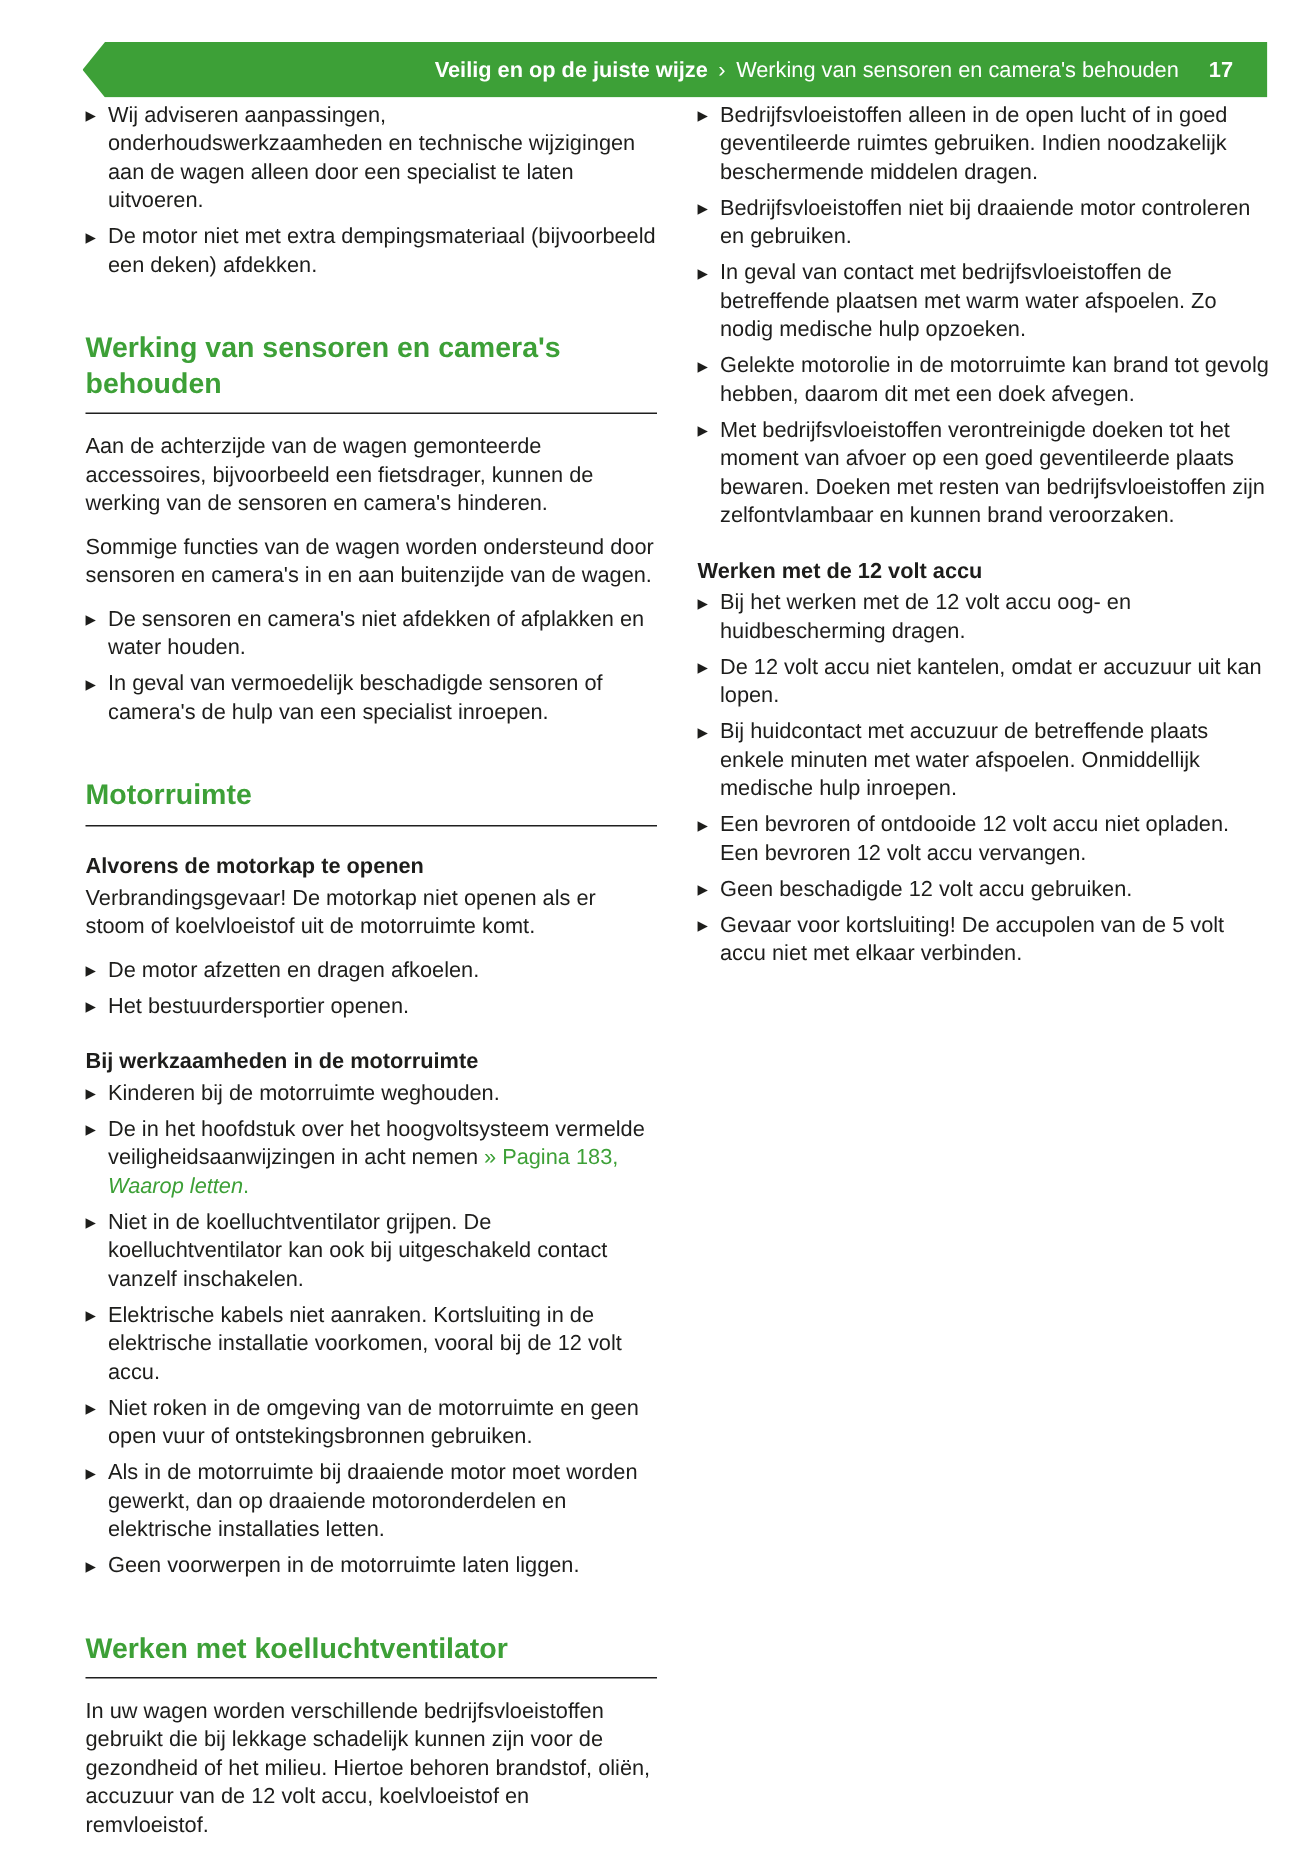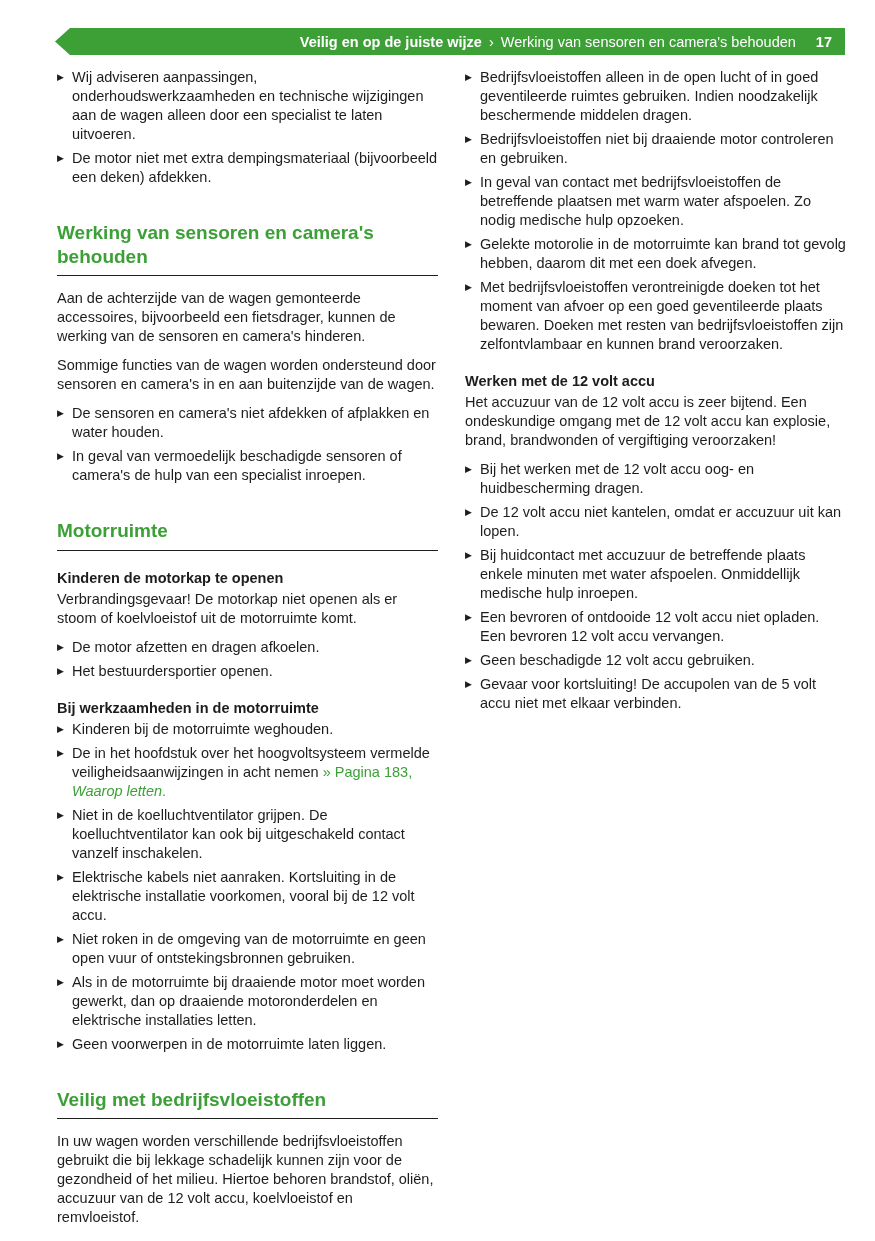"Veilig en op de juiste" .header-band { height: 27px -> 37px; padding-right: 13px -> 23px }
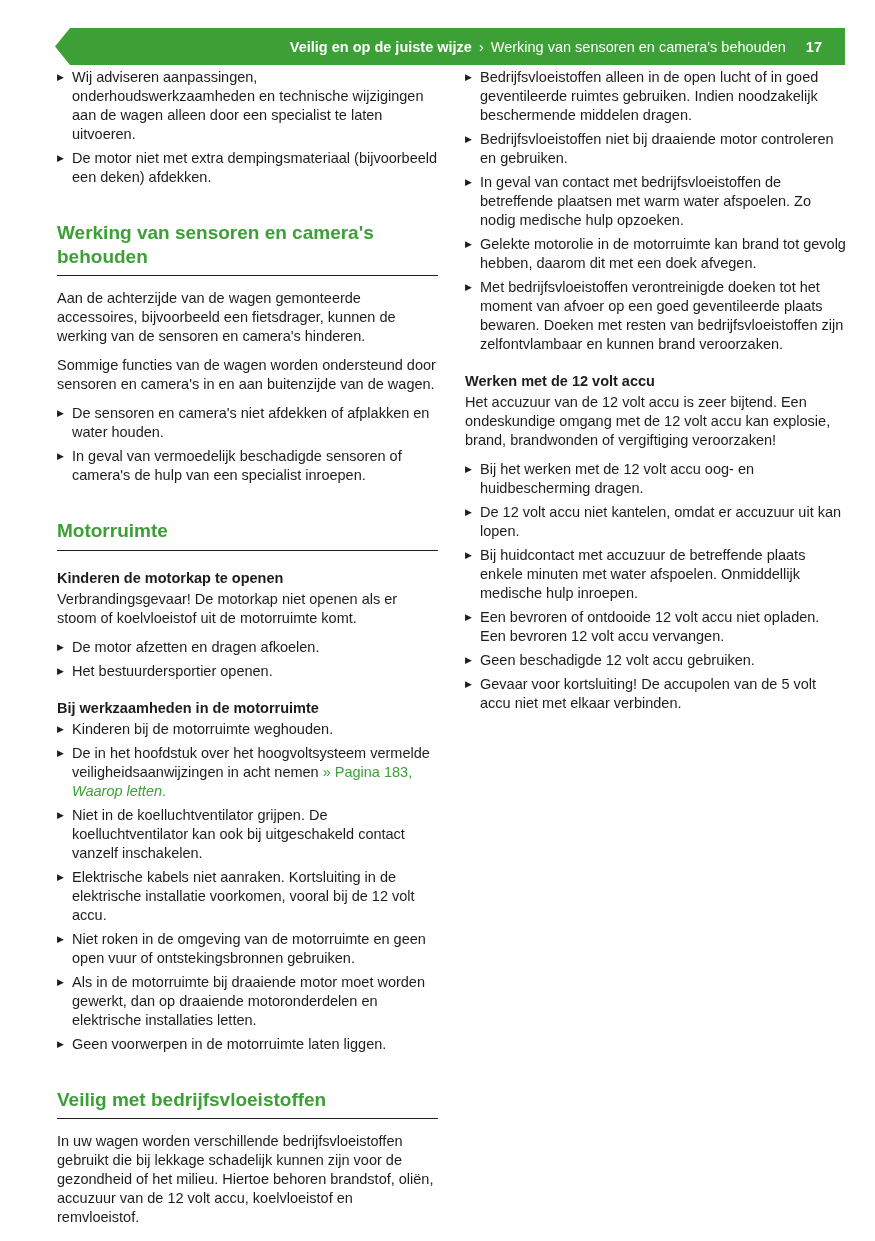"Het accuzuur van de 12" p.para { html: <p>Het accuzuur van de 12 volt accu is zeer bijtend. Een ondeskundige omgang met de 12 volt accu kan explosie, brand, brandwonden of vergiftiging veroorzaken!</p> -> none }
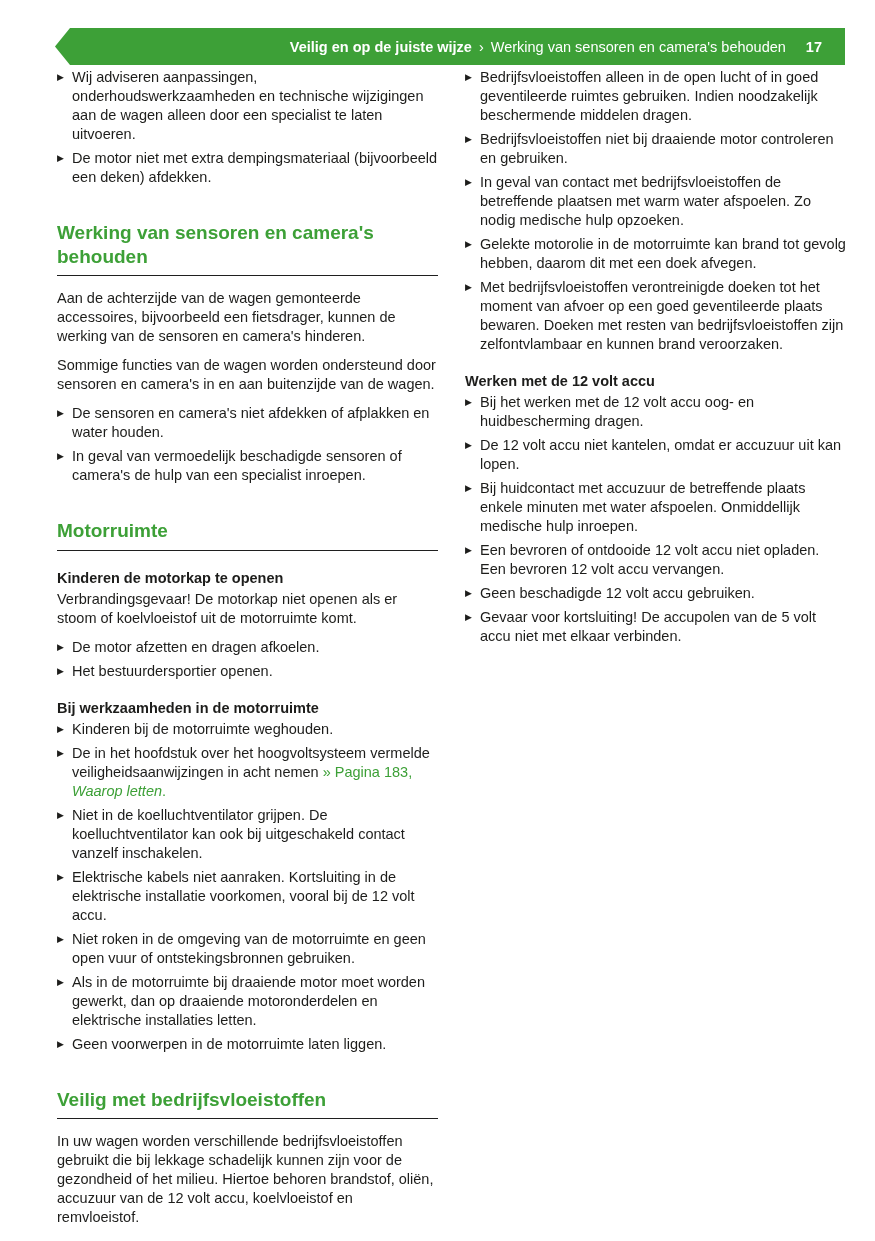"Kinderen de motorkap te openen" h3.sub { text: Kinderen -> Alvorens }
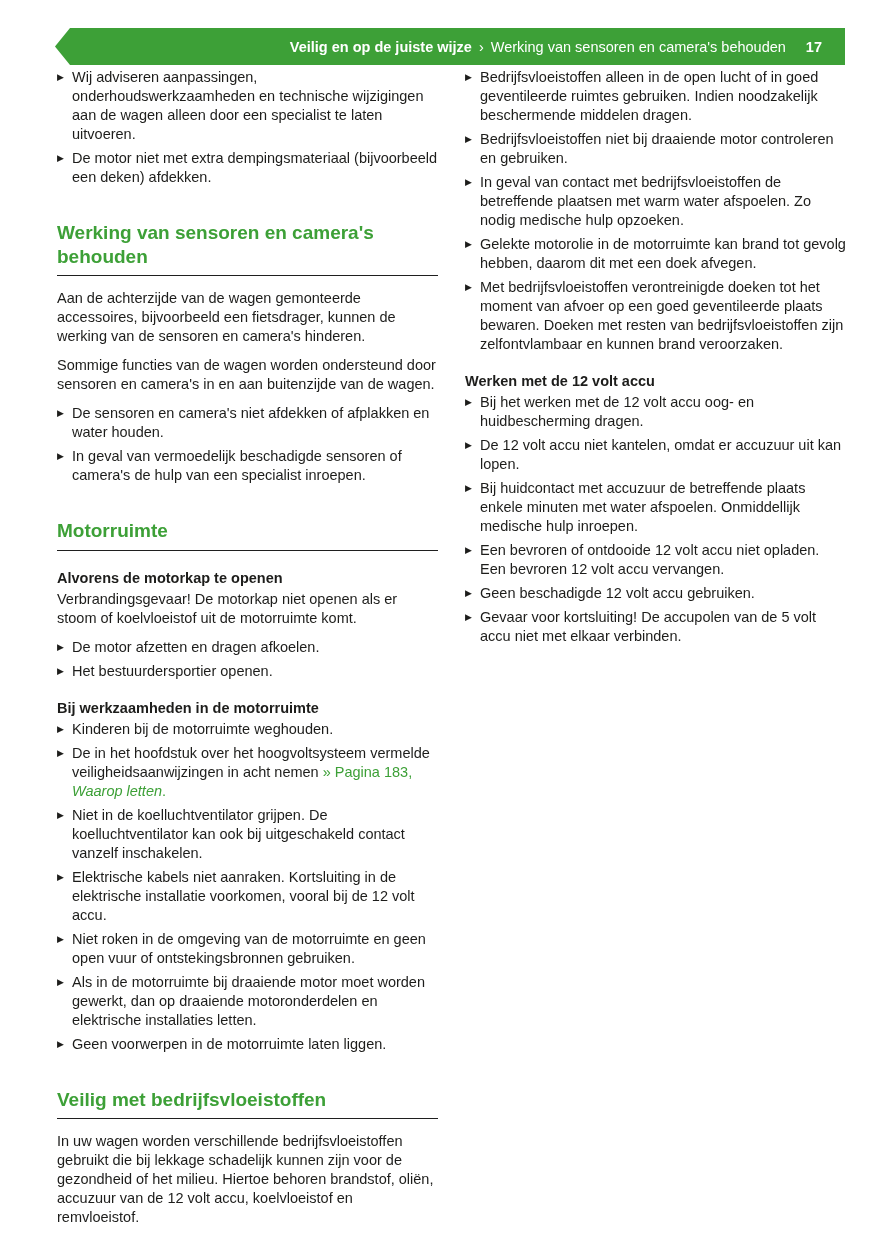"Veilig met bedrijfsvloeistoffen" h2.sec { text: Veilig met bedrijfsvloeistoffen -> Werken met koelluchtventilator }
